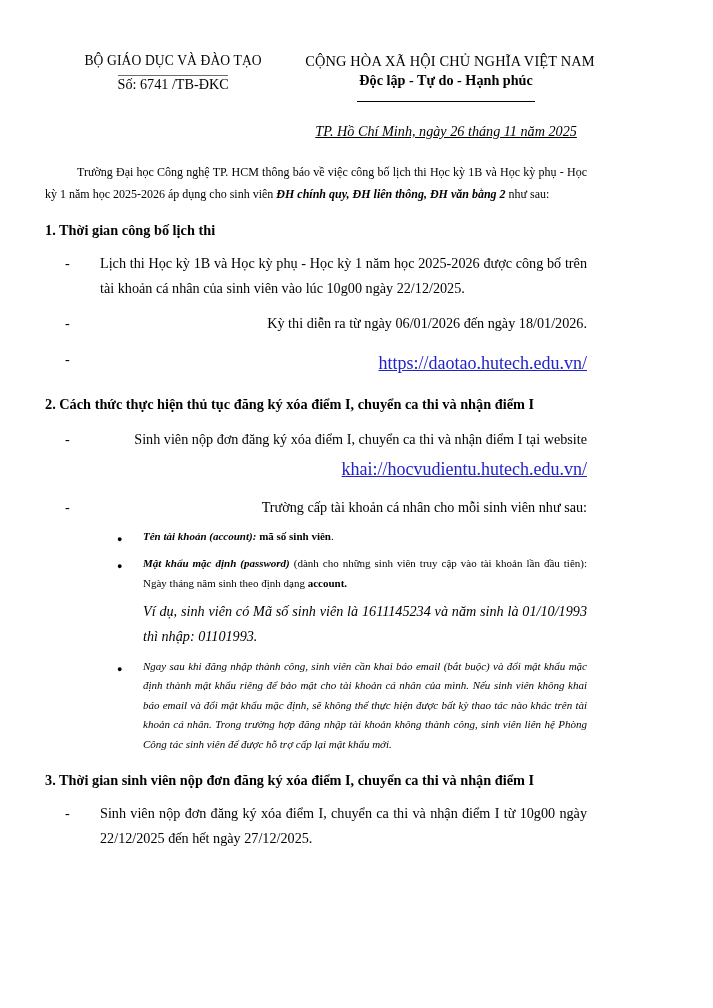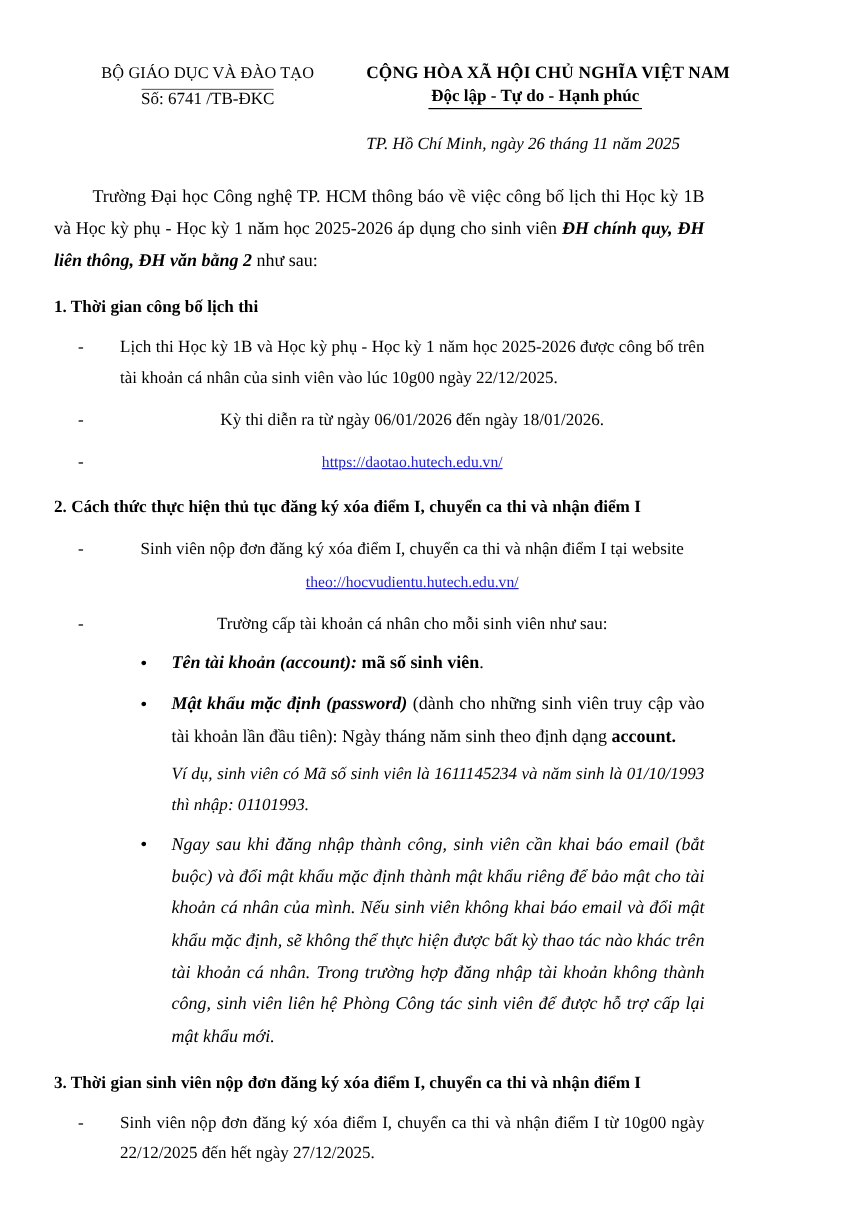"CỘNG HÒA XÃ HỘI CHỦ" .hdr-r-line-1 { font-weight: bold -> normal }
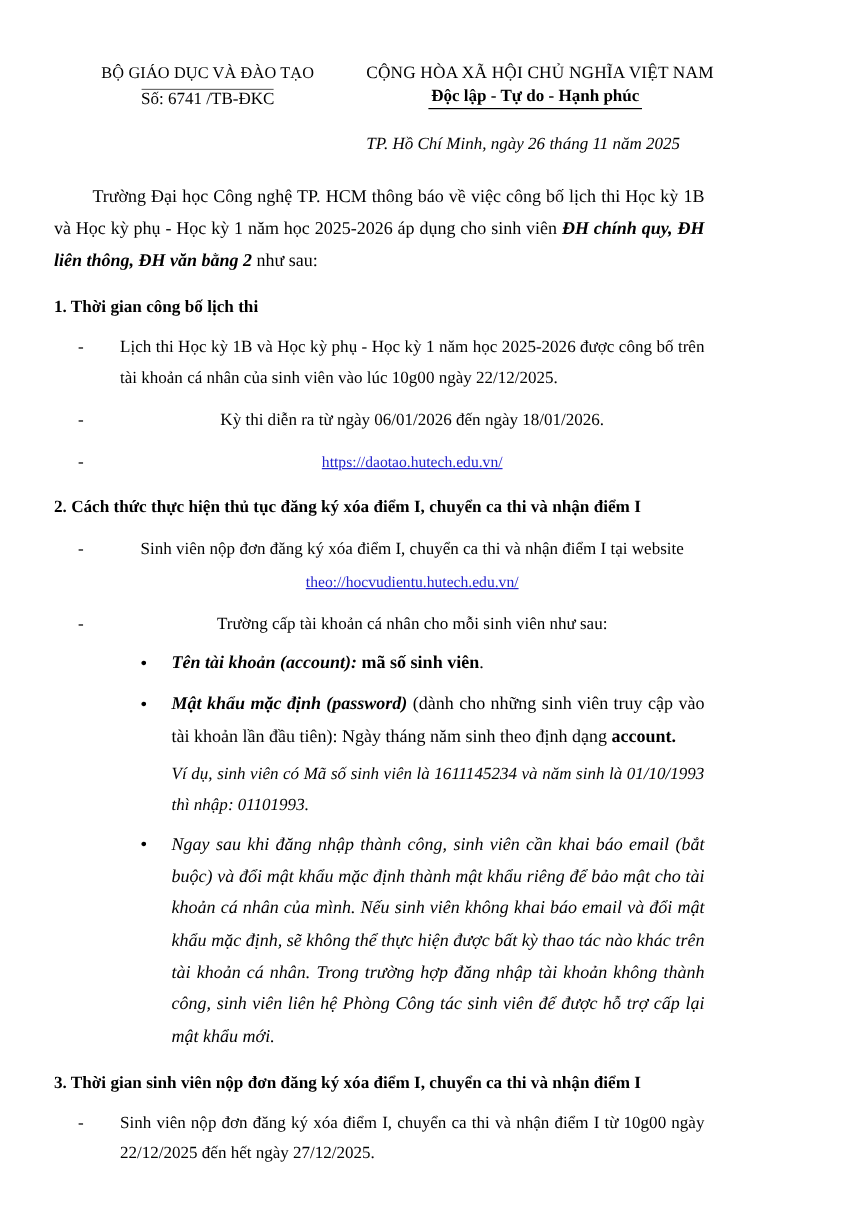"Độc lập - Tự do" .hdr-r-line-2 { padding: 0 2px 1px 2px -> 0 2px 12px 2px }
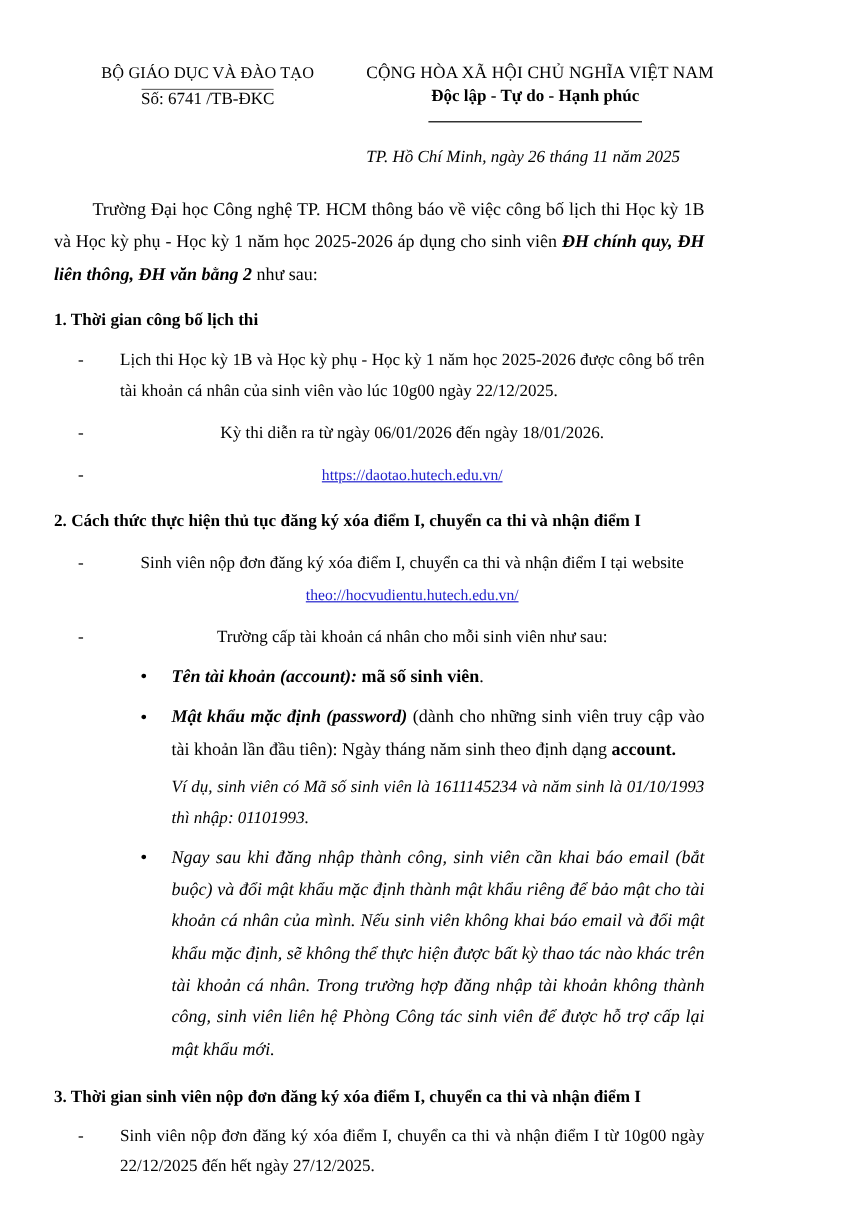"TP. Hồ Chí Minh, ngày" .dateline { text-align: left -> center; text-decoration: none -> underline }
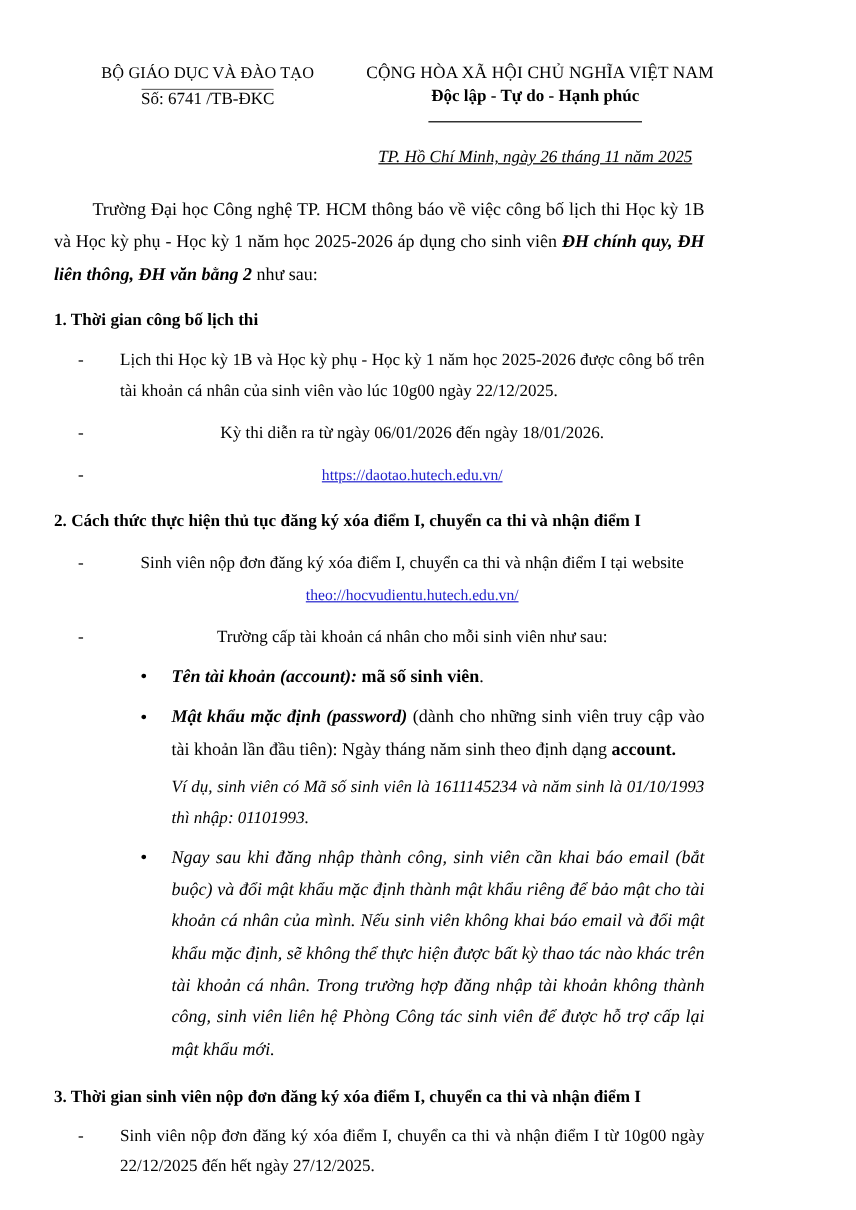"Trường Đại học Công nghệ" p.para { font-size: 15px -> 12px }
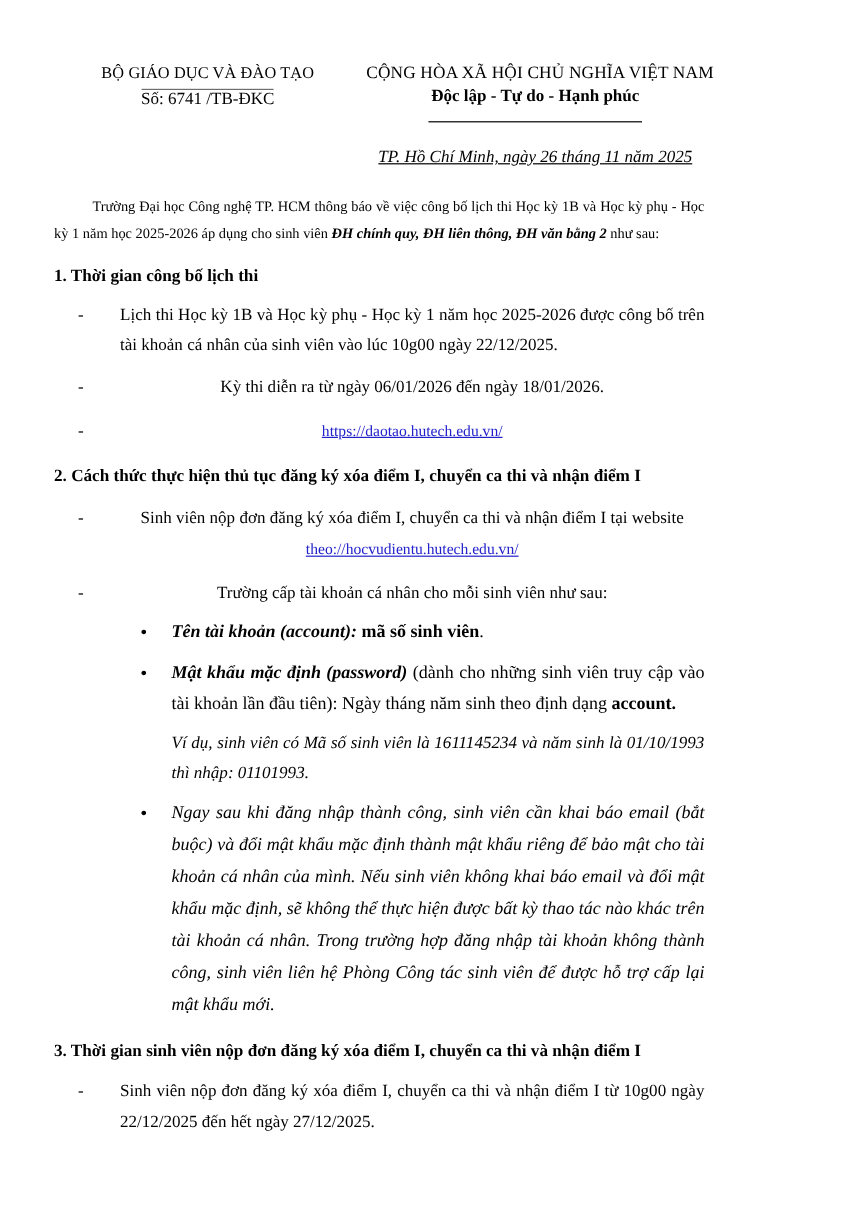"Kỳ thi diễn ra từ" ul.dash-list > li.no-justify { text-align: center -> right }
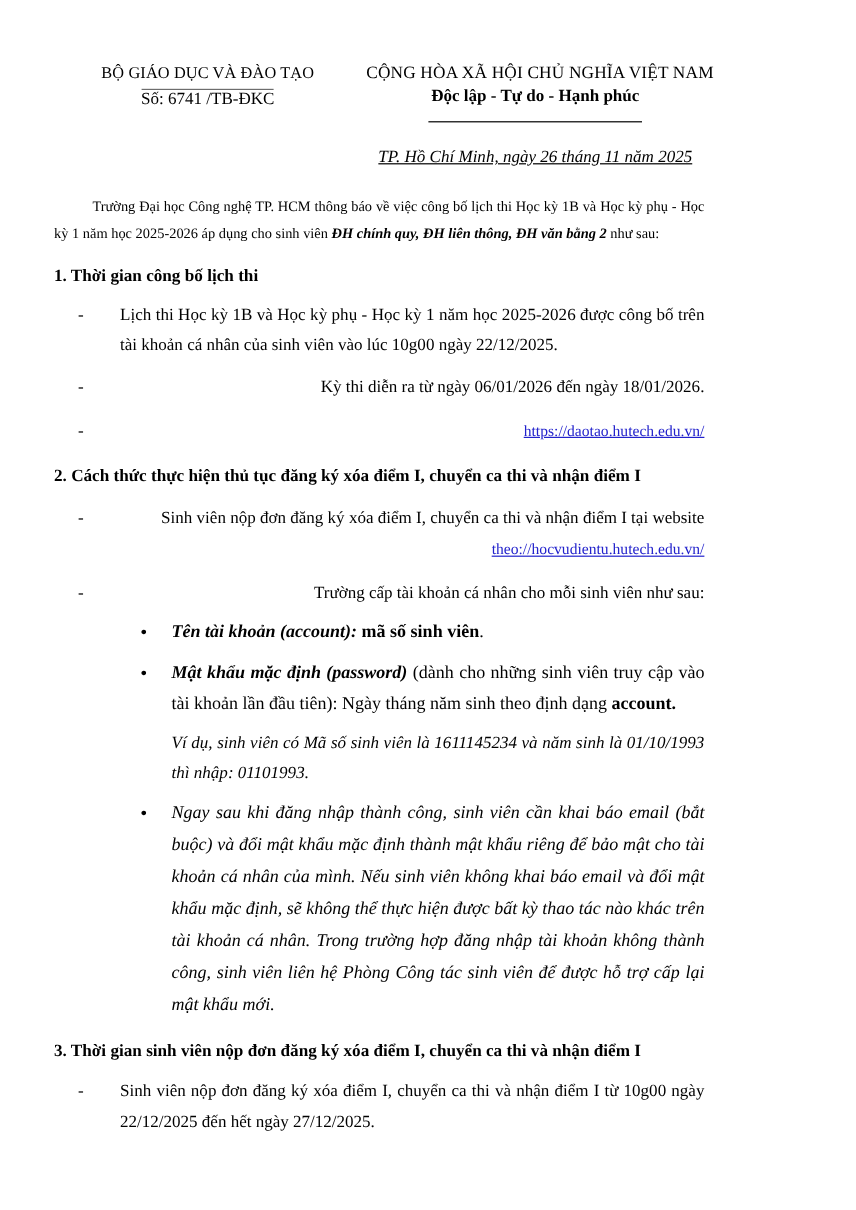"https://daotao.hutech.edu.vn/" a.doclink, .doclink { font-size: 13px -> 18px }
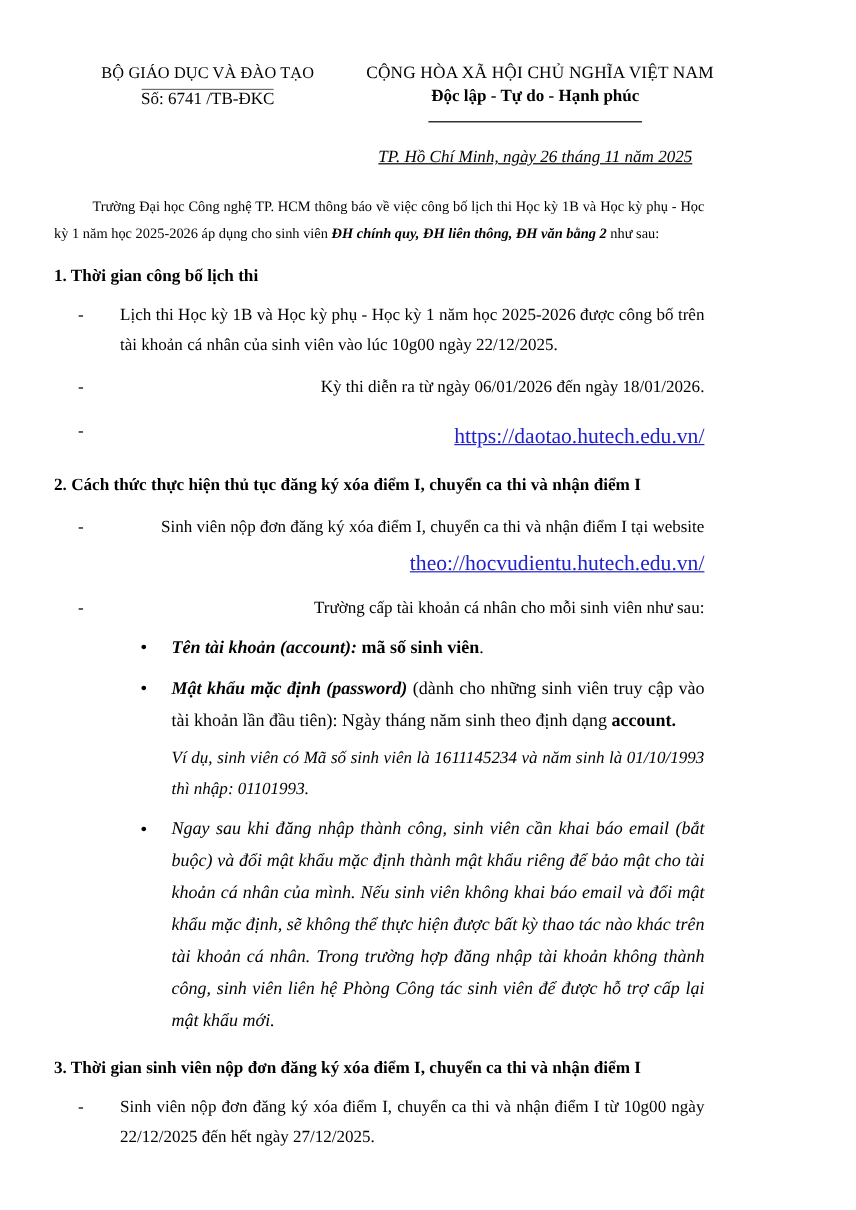"theo://hocvudientu.hutech.edu.vn/" a.doclink { text: theo://hocvudientu.hutech.edu.vn/ -> khai://hocvudientu.hutech.edu.vn/ }
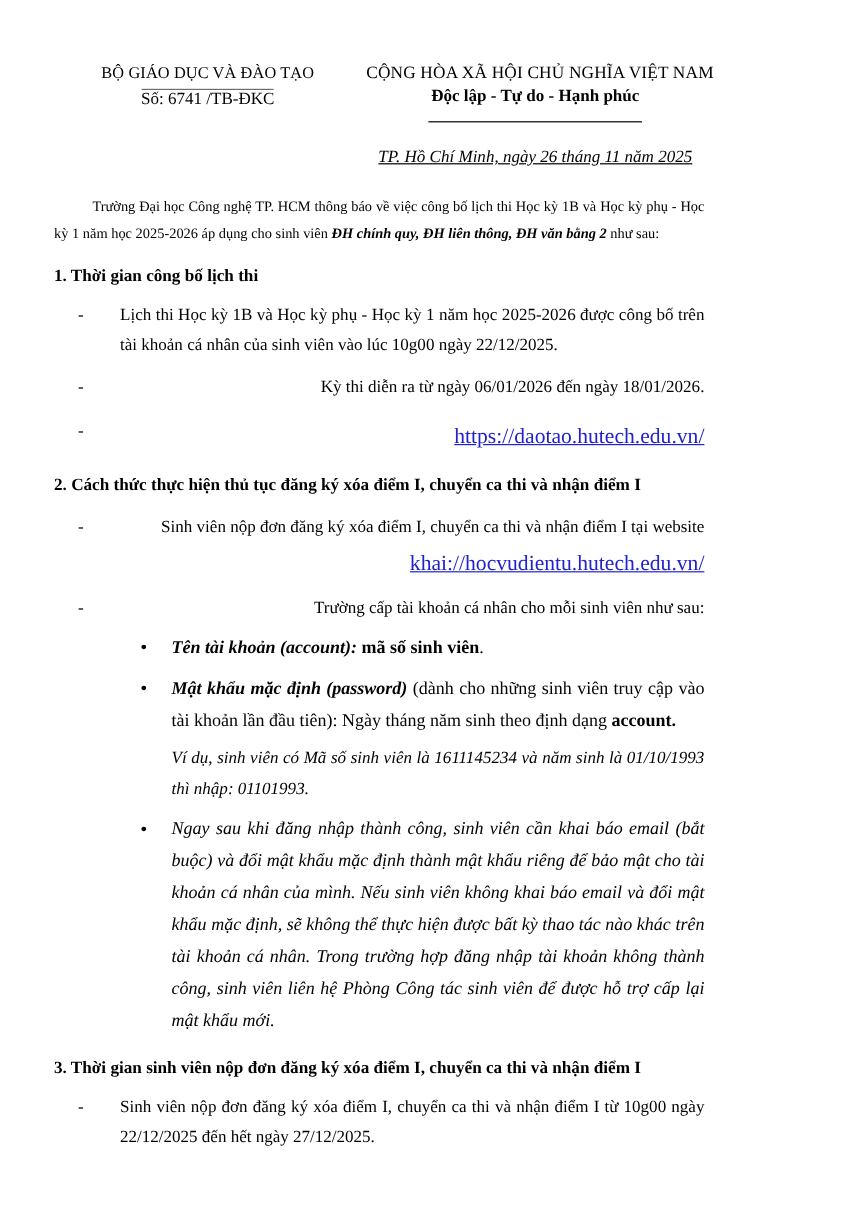"Tên tài khoản (account): mã" ul.dot-list > li { font-size: 15px -> 11px }
